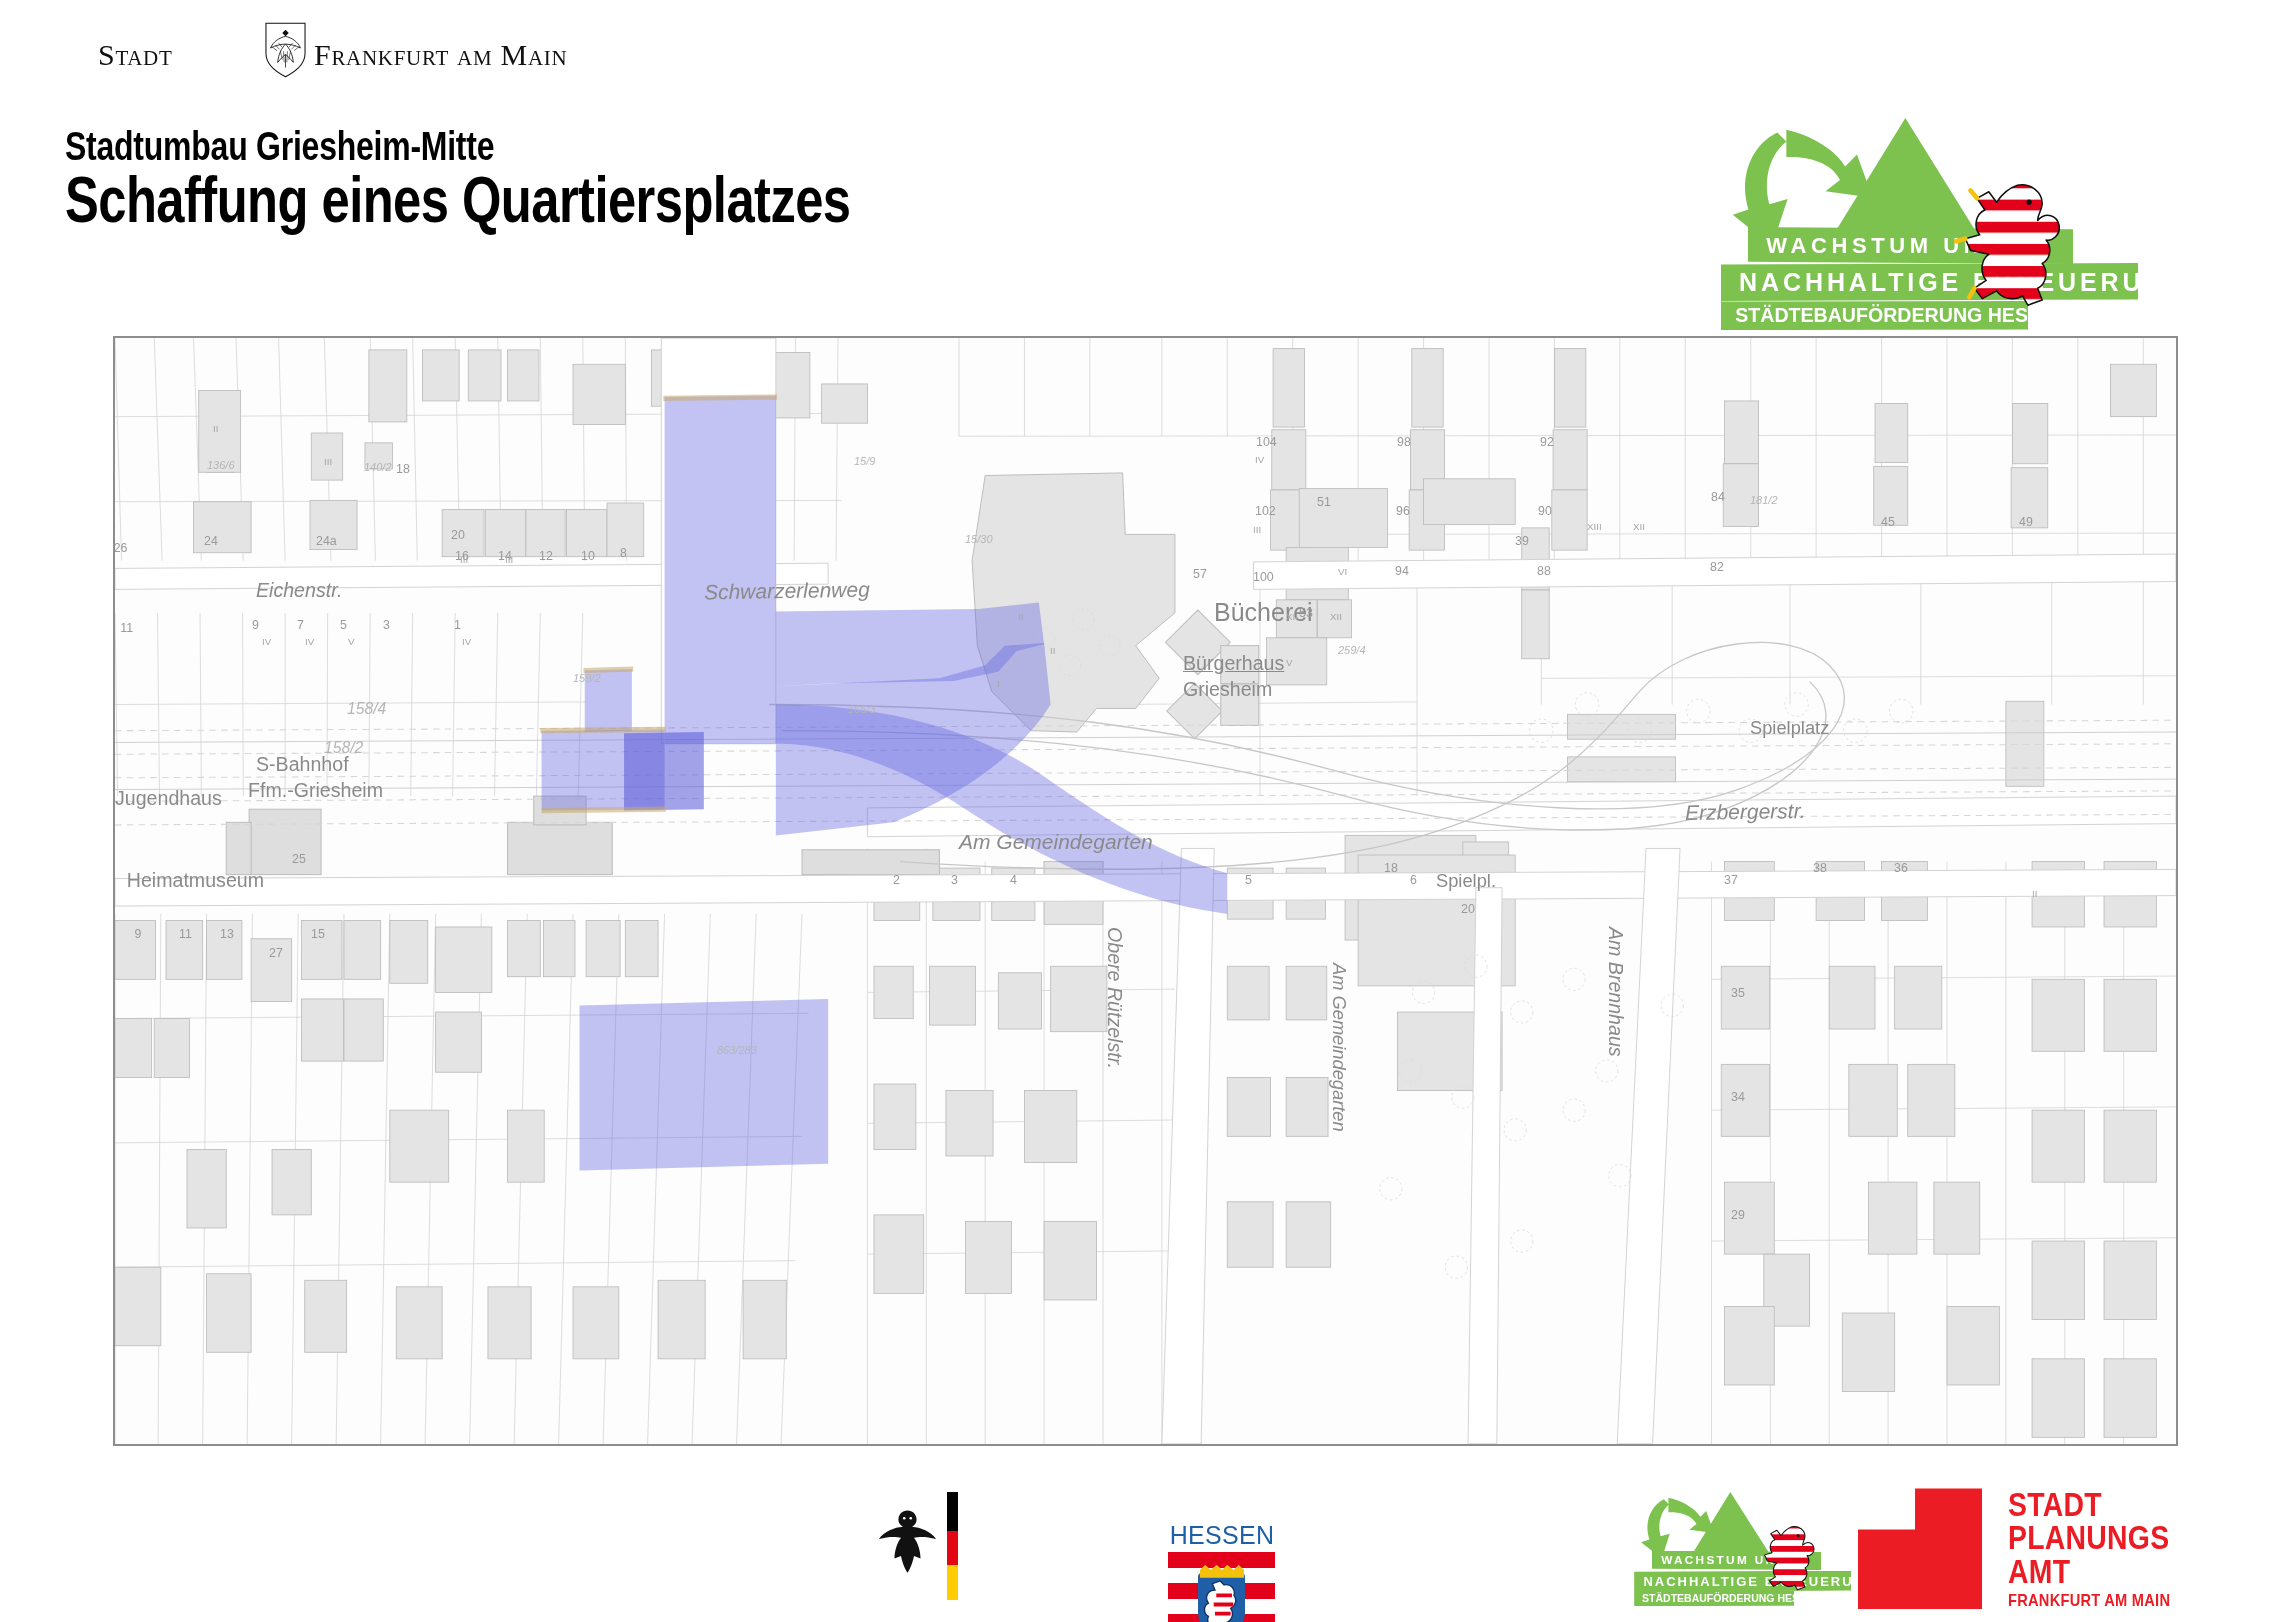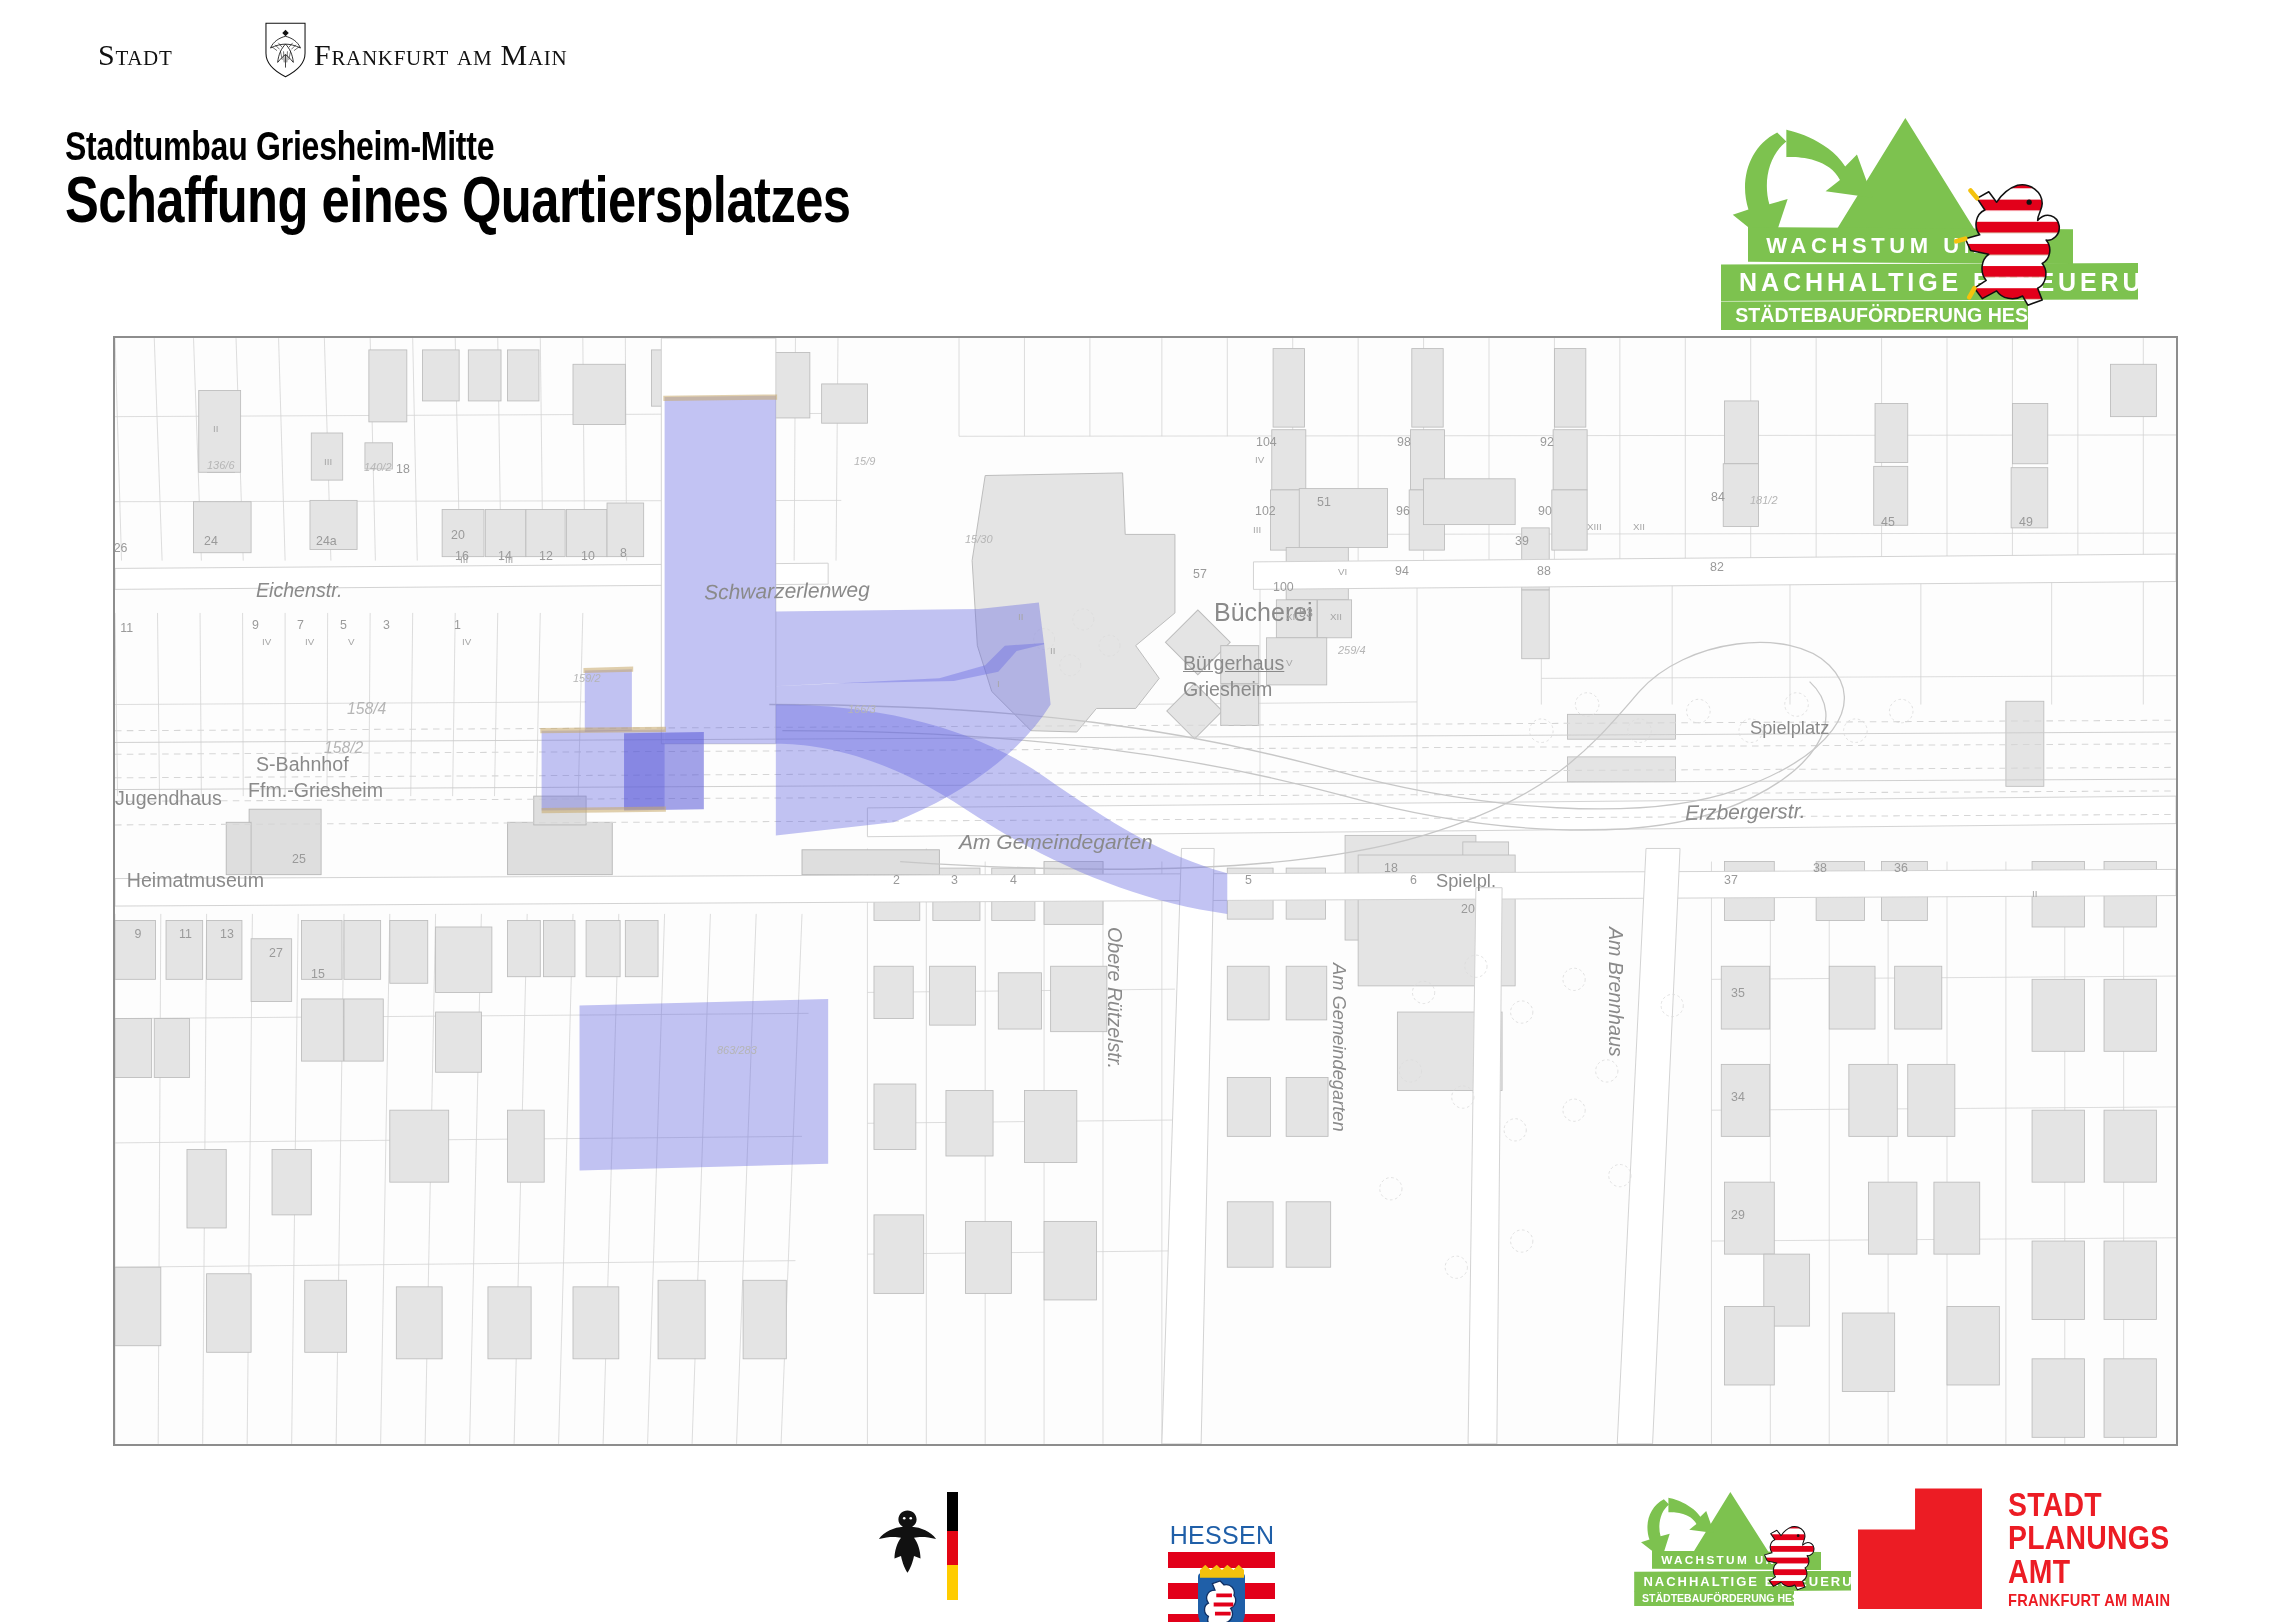"100" div.mnum { margin-left: 20px -> none; top: 242px -> 232px }
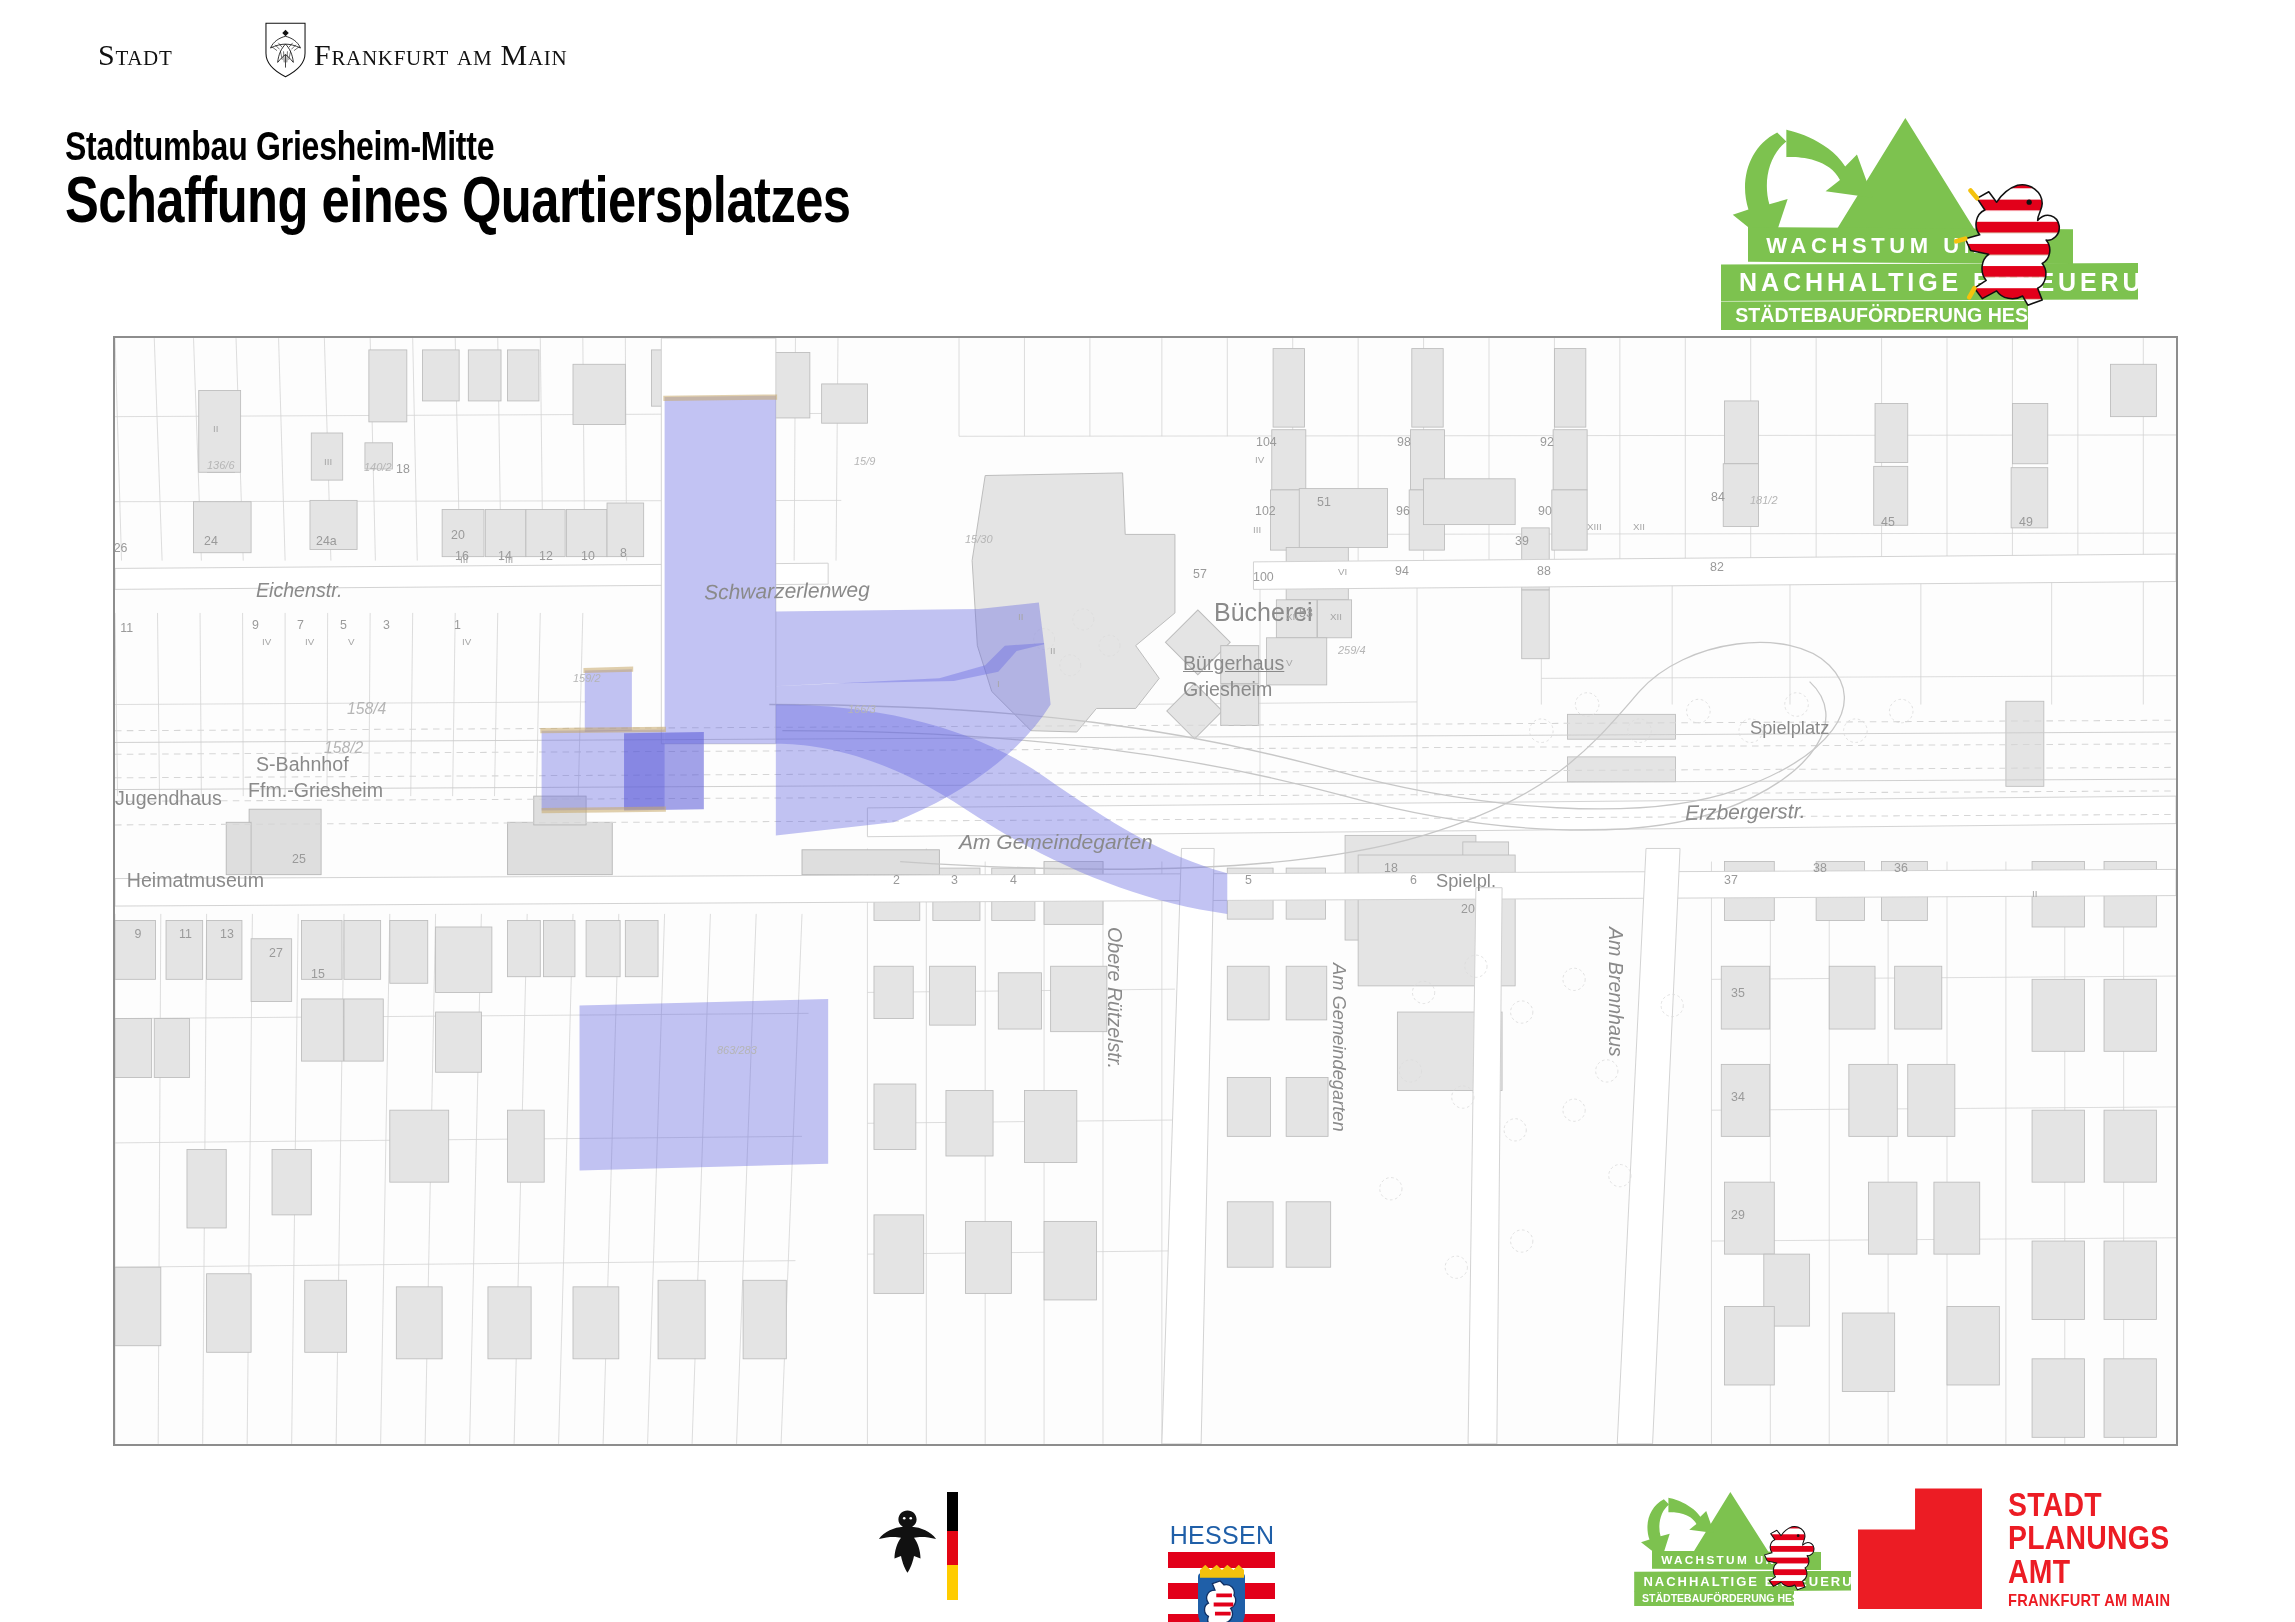"15" div.mnum { margin-top: 40px -> none }
